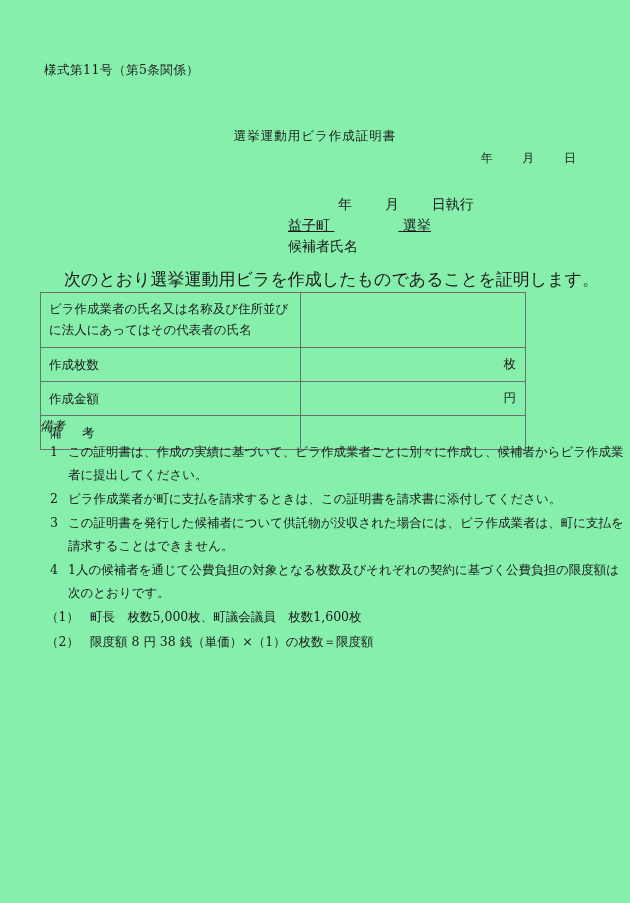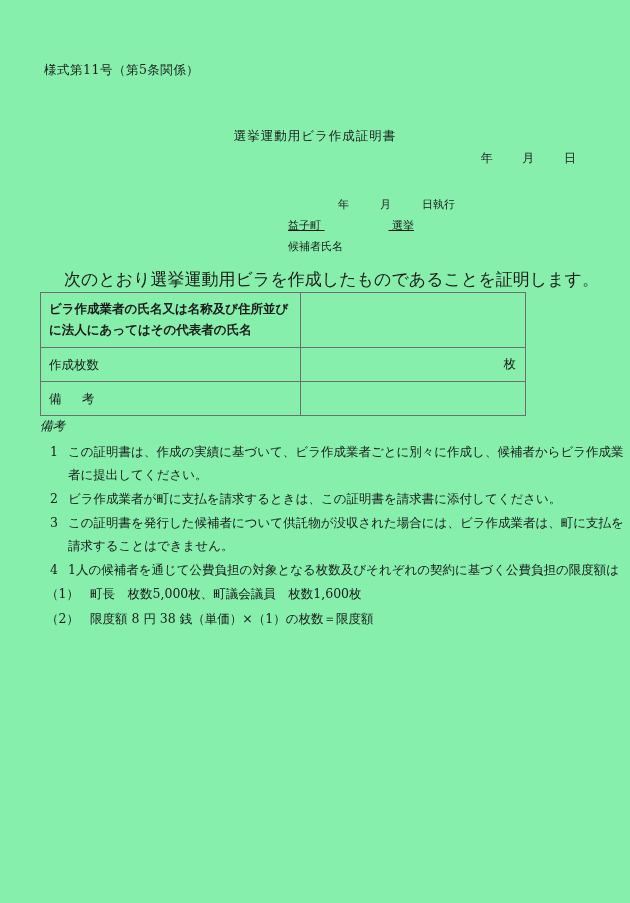"年 月 日執行" .election-block { font-size: 11px -> 14px }
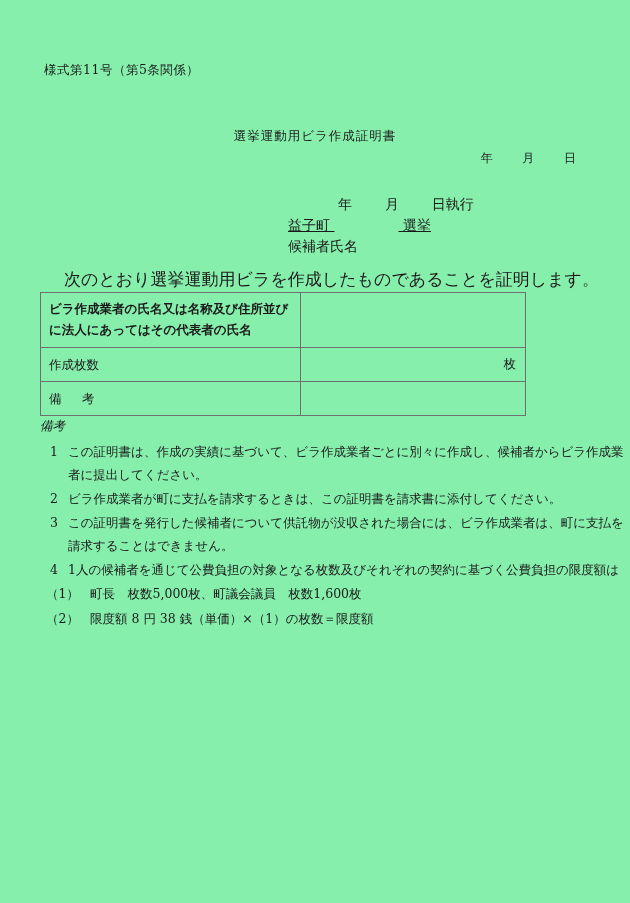"ビラ作成業者の氏名又は名称及び住所並び" .row-tall td { font-weight: bold -> none }
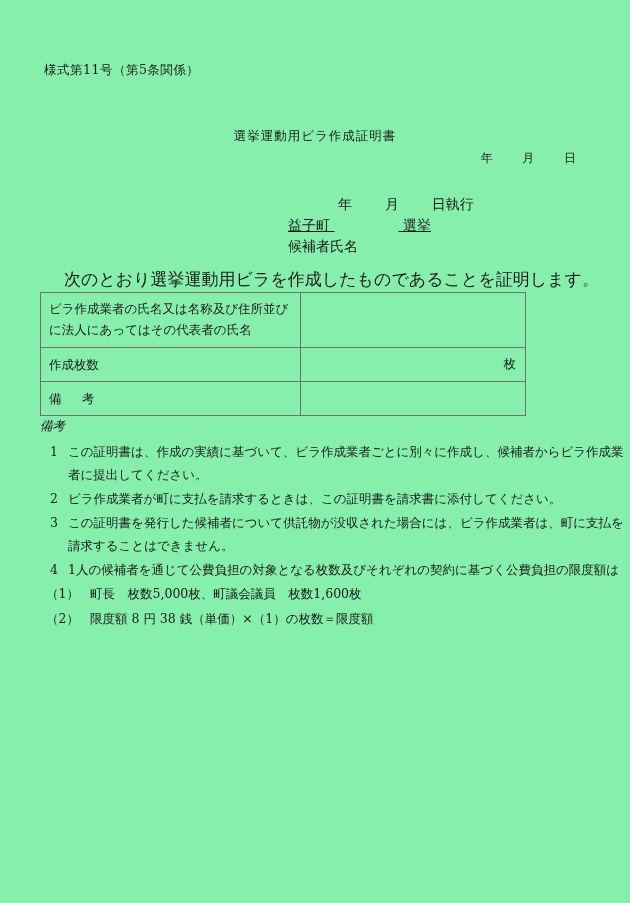"作成金額" tr.row-std { html: none -> <tr> <td>作成金額</td> <td> <span></span><span>円</span> </td> </tr> }
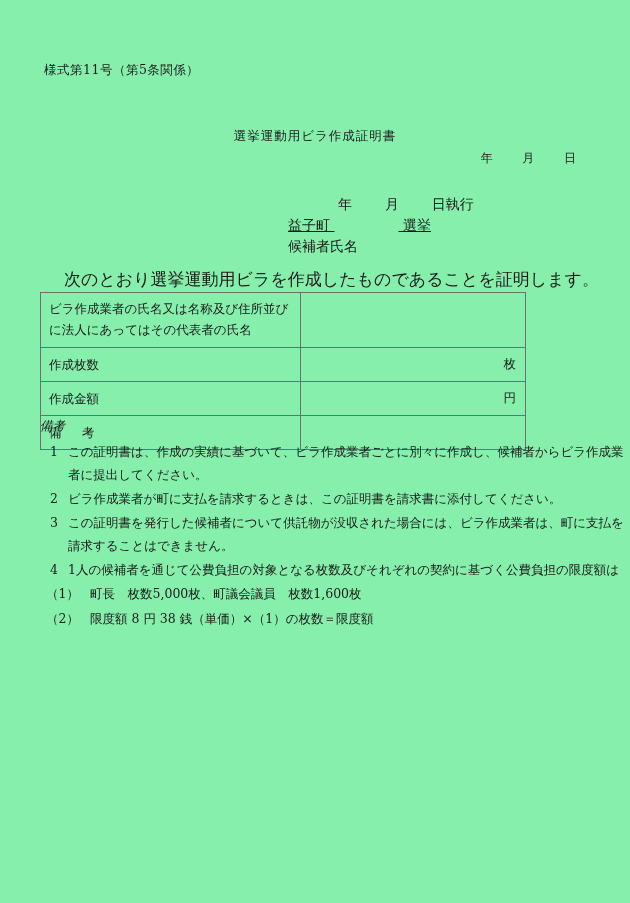"次のとおりです。" span.cont { html: none -> <span>次のとおりです。</span> }
